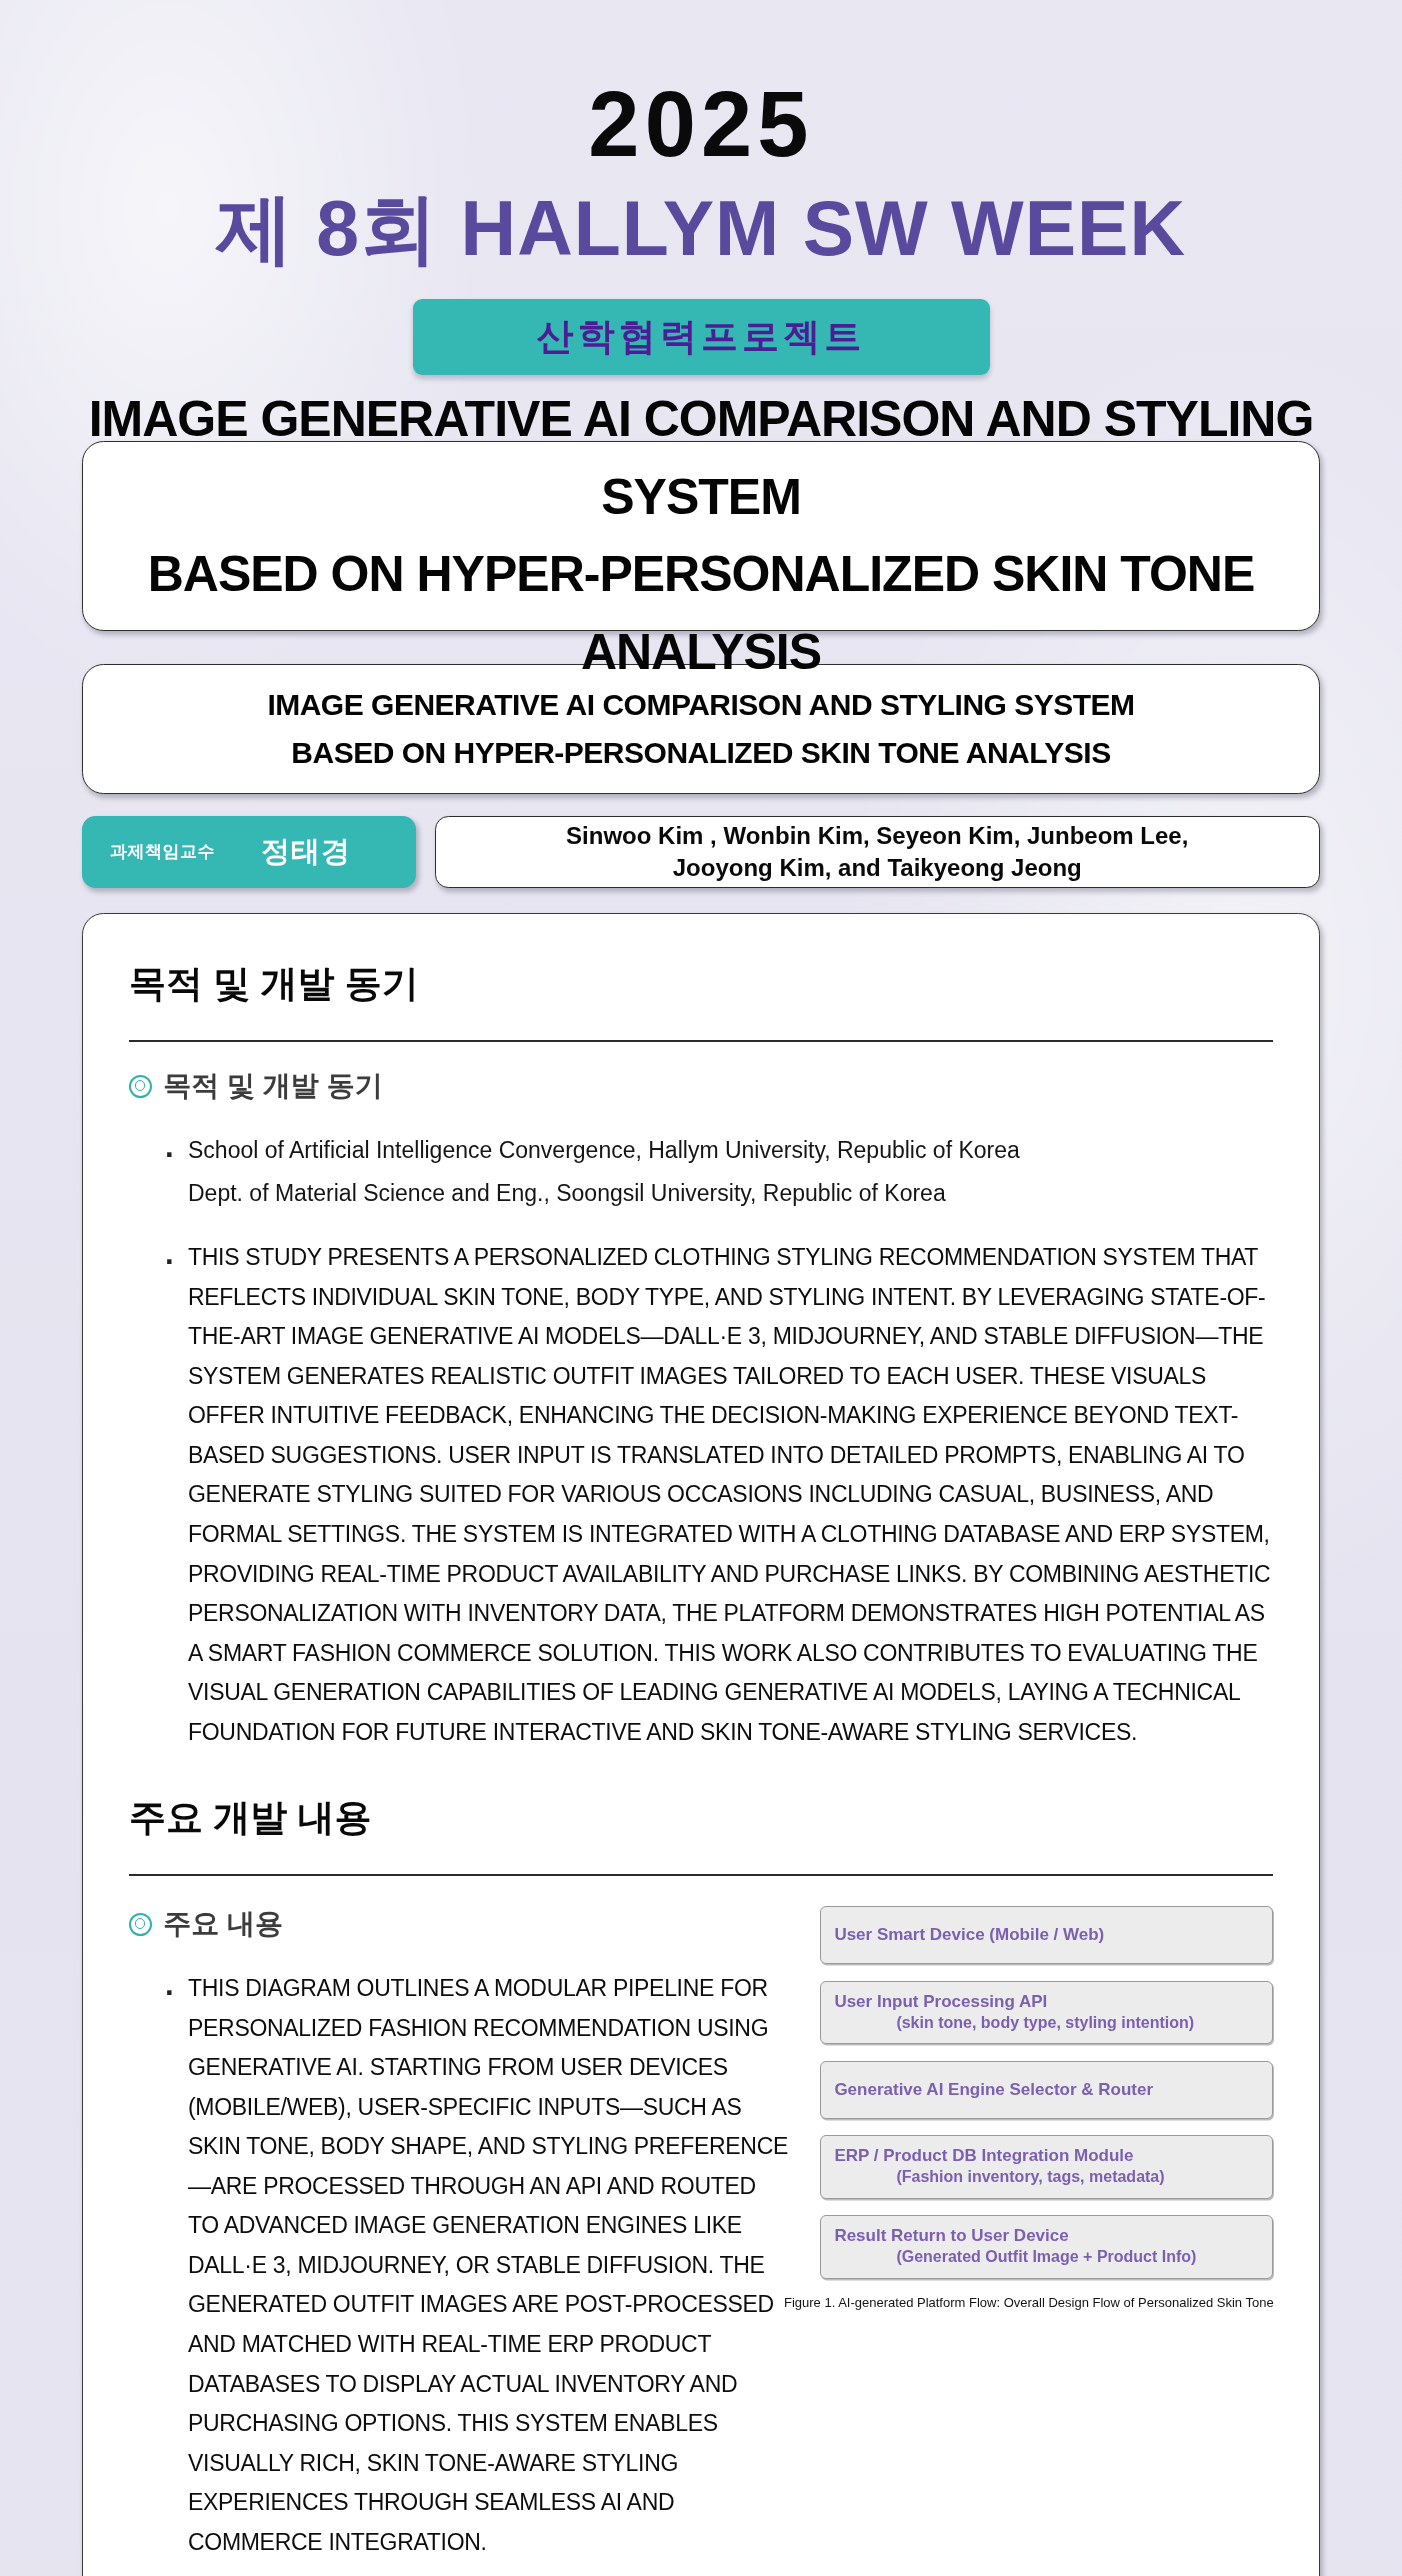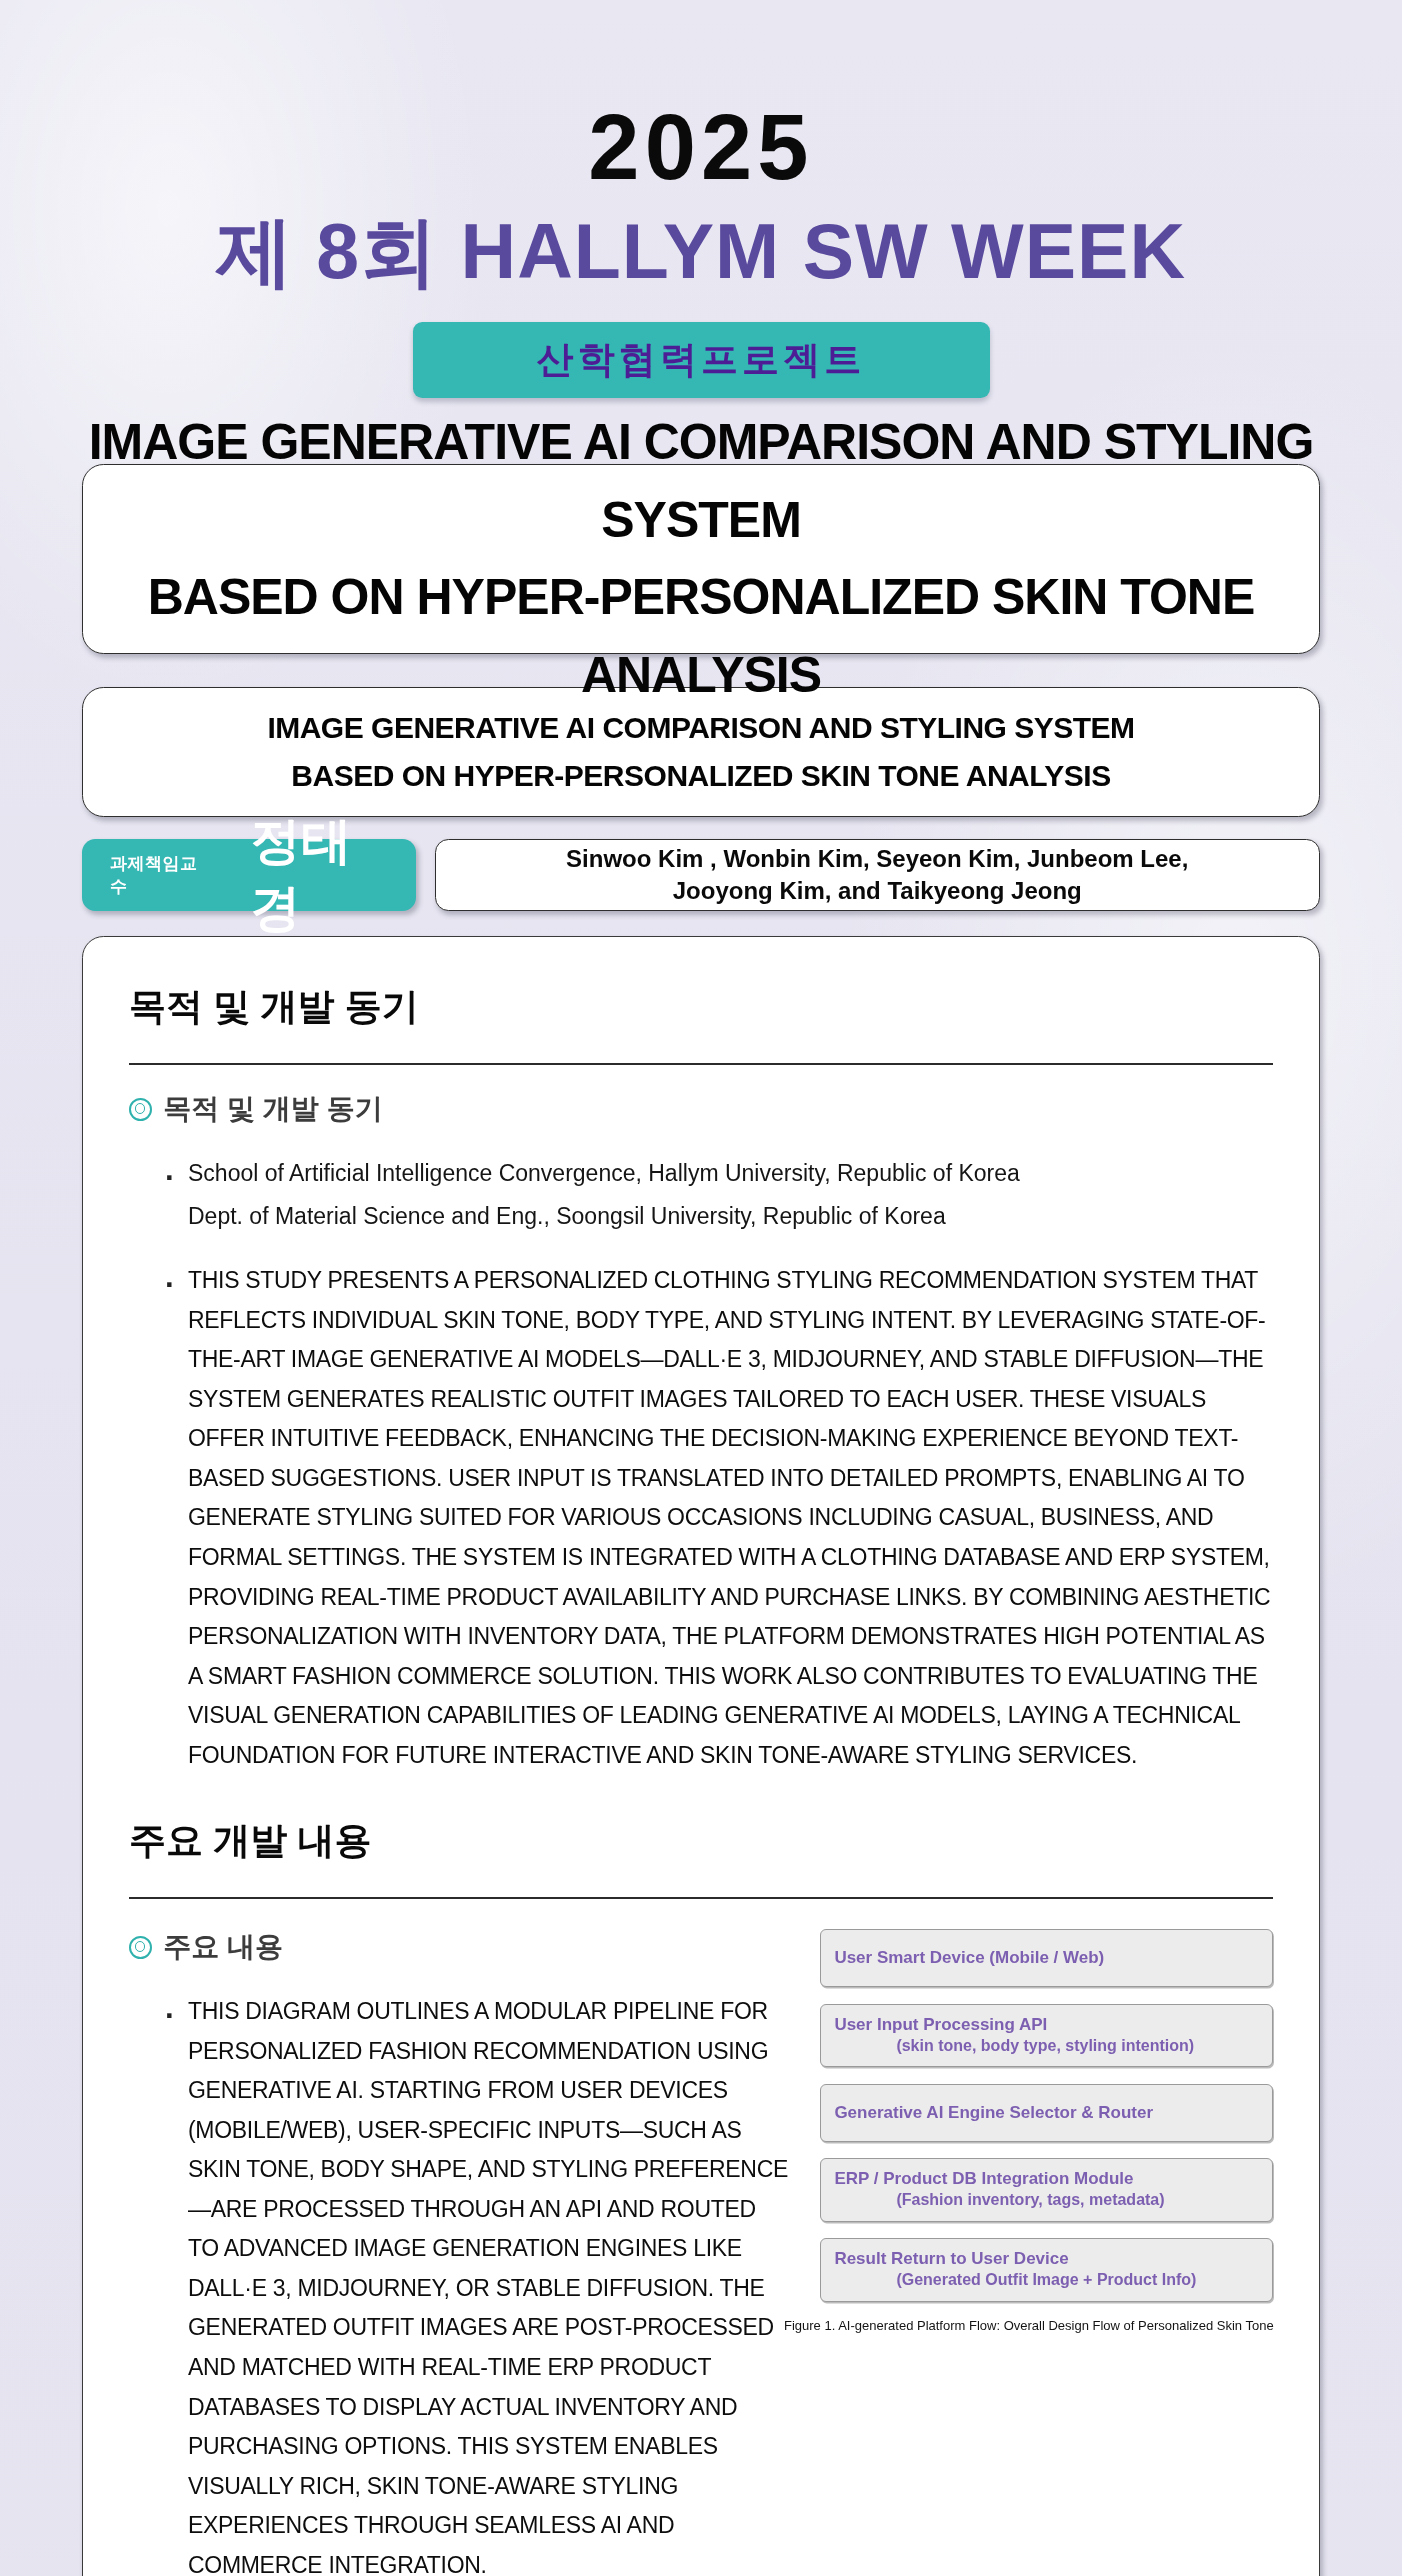"2025" .poster-header { padding-top: 101px -> 78px }
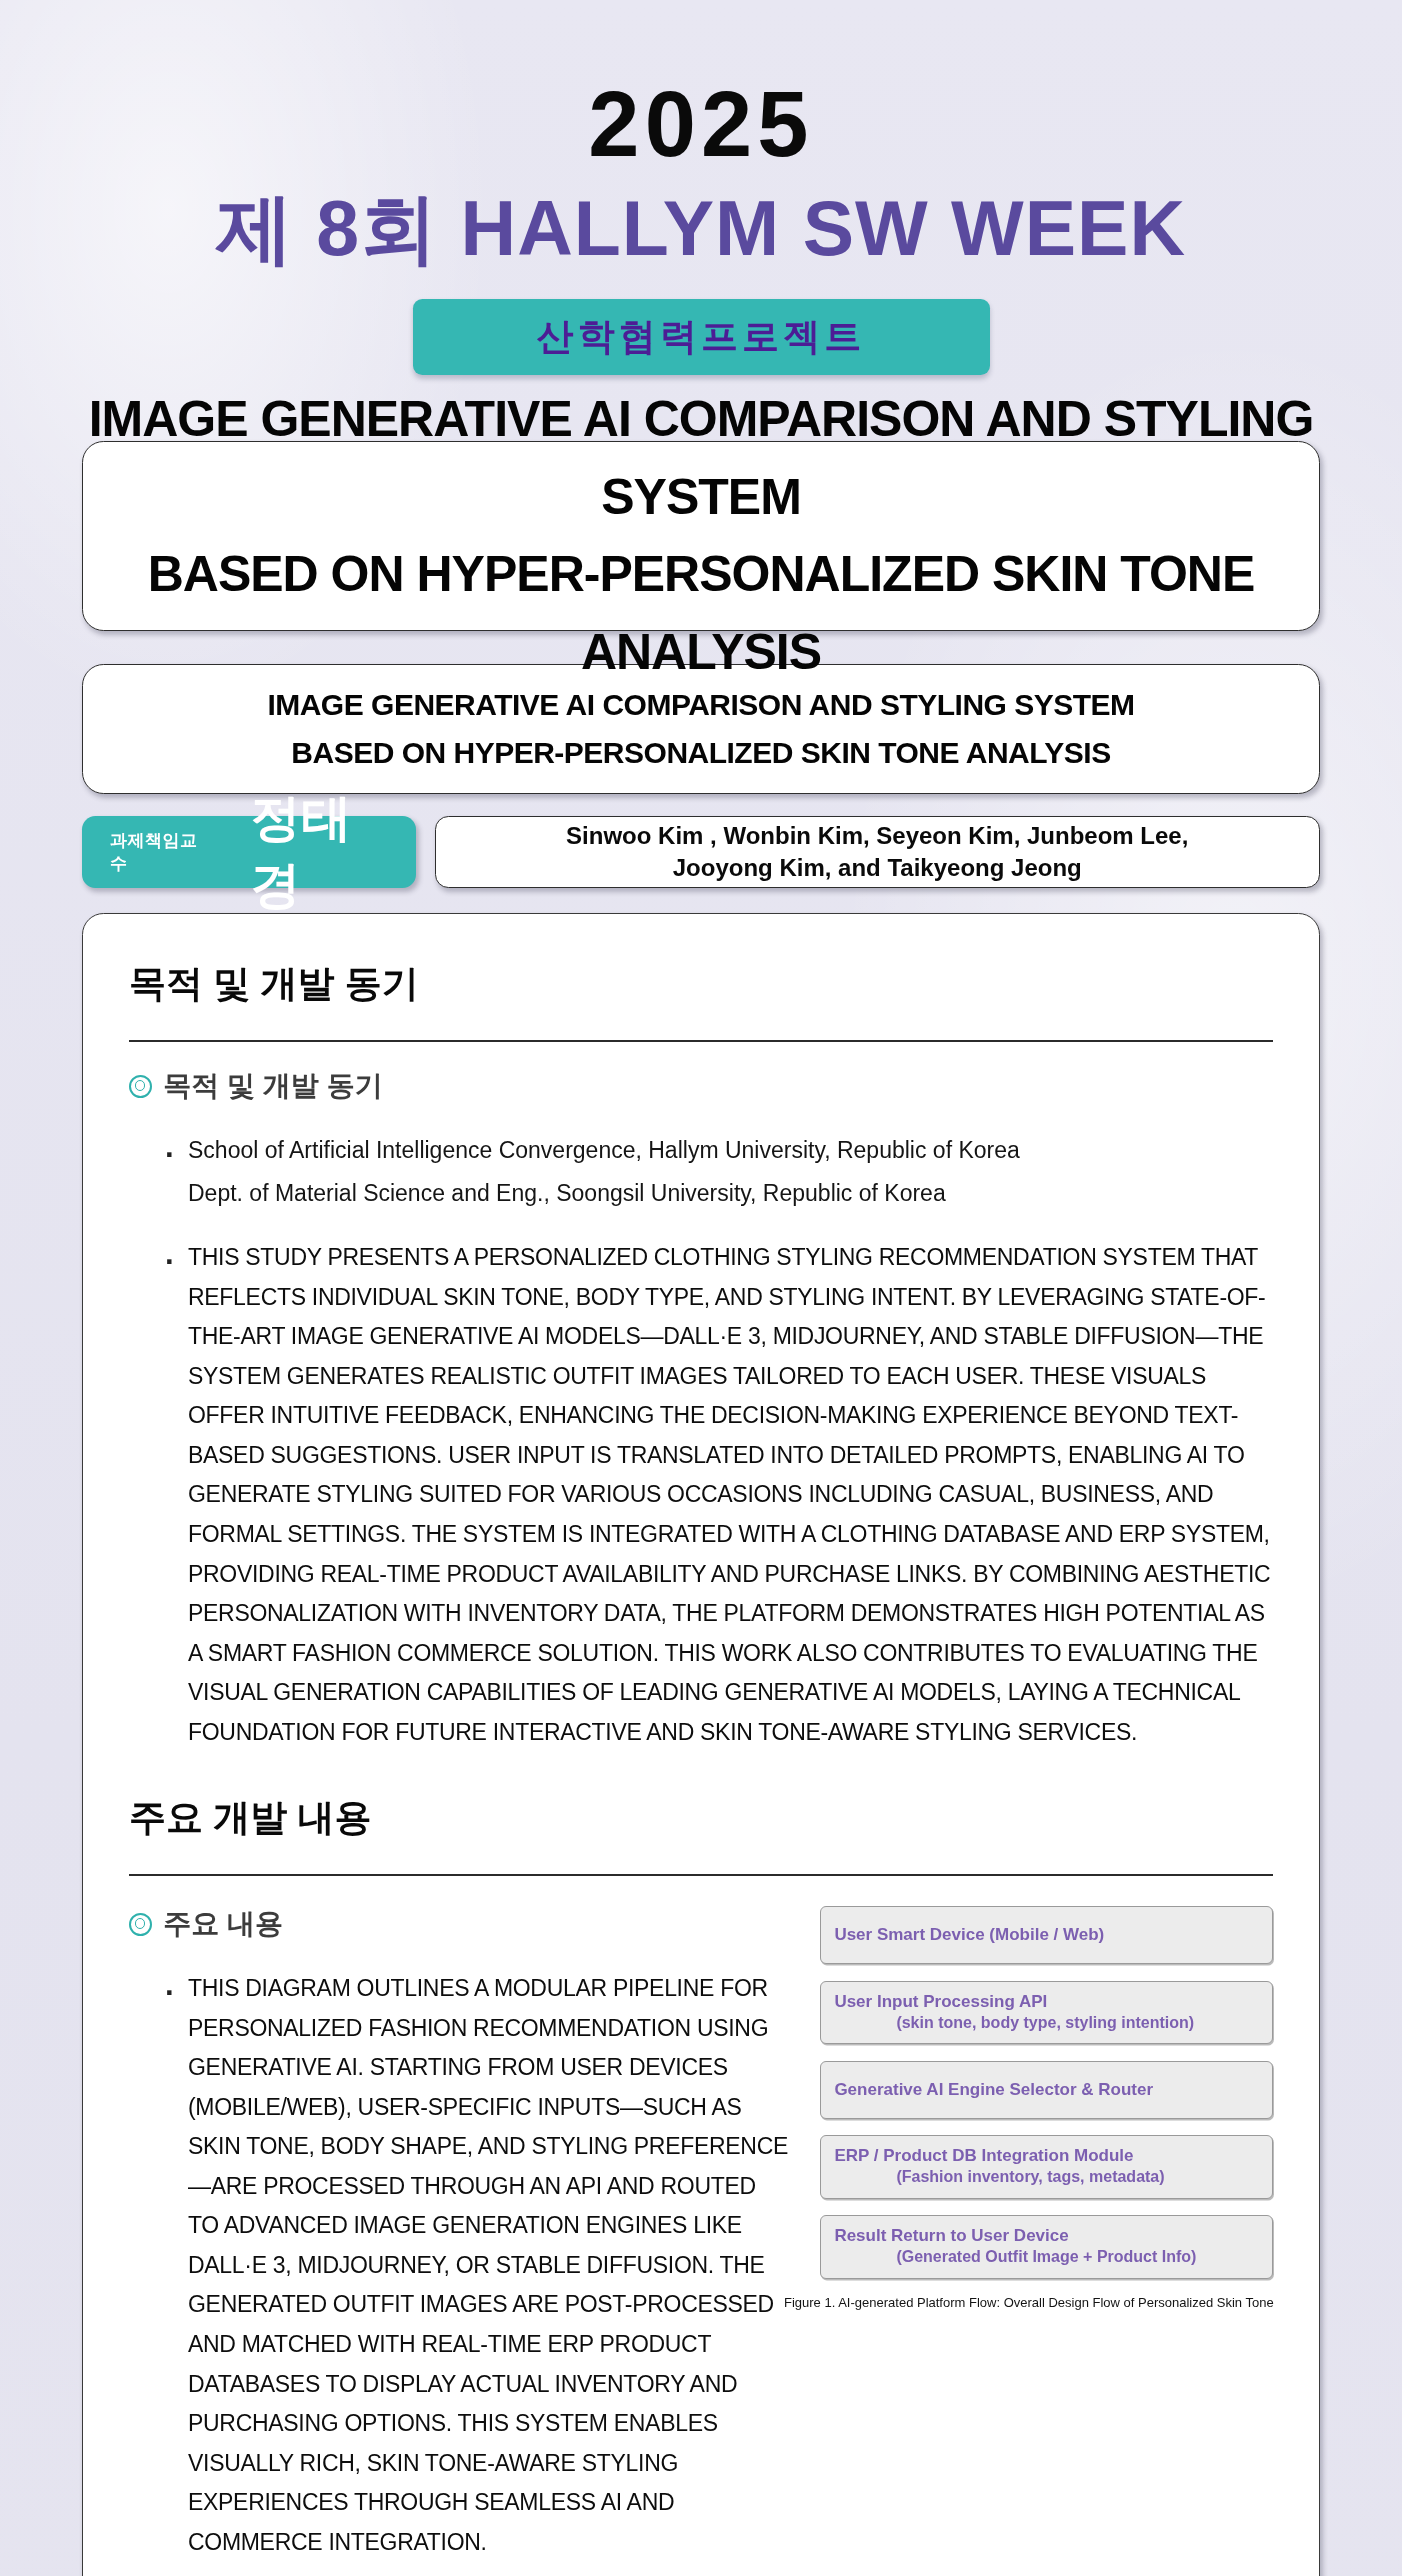"정태경" .prof-name { font-size: 50px -> 29px }
